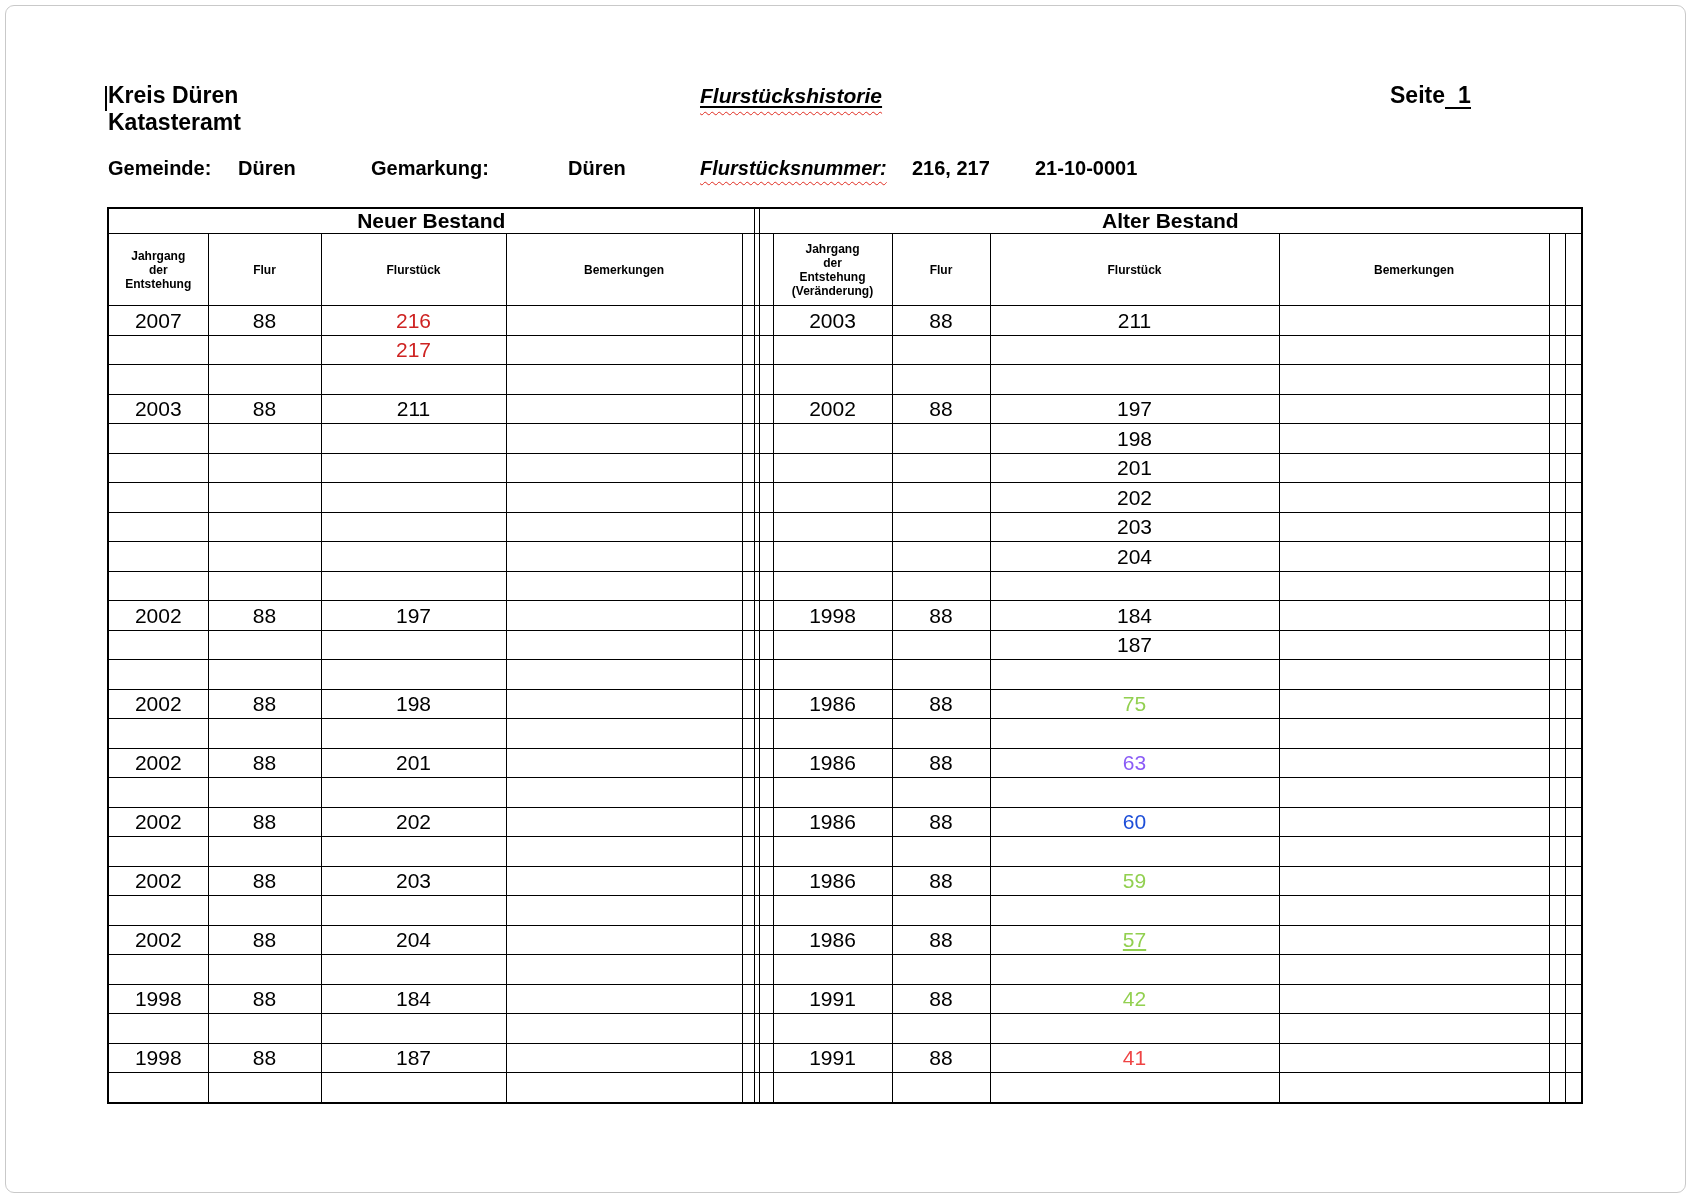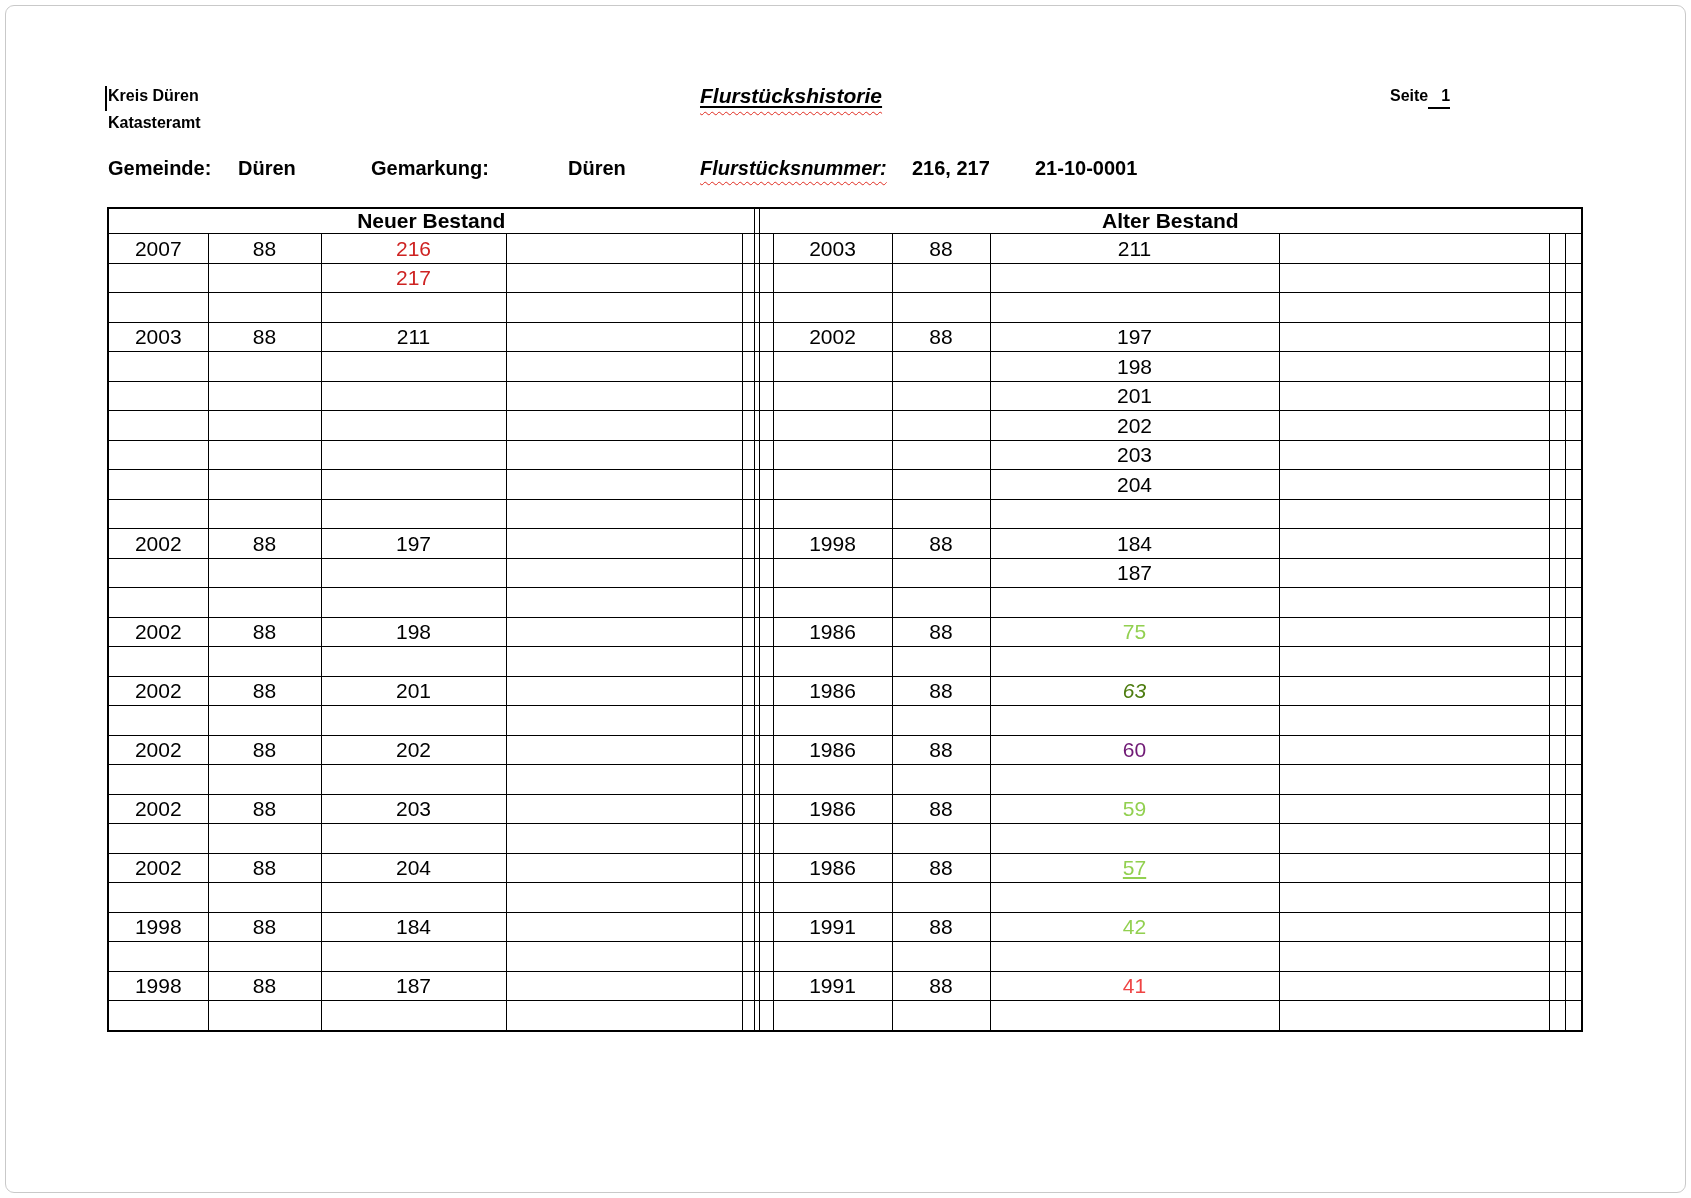"Kreis Düren" .hdr { font-size: 16px -> 23px }
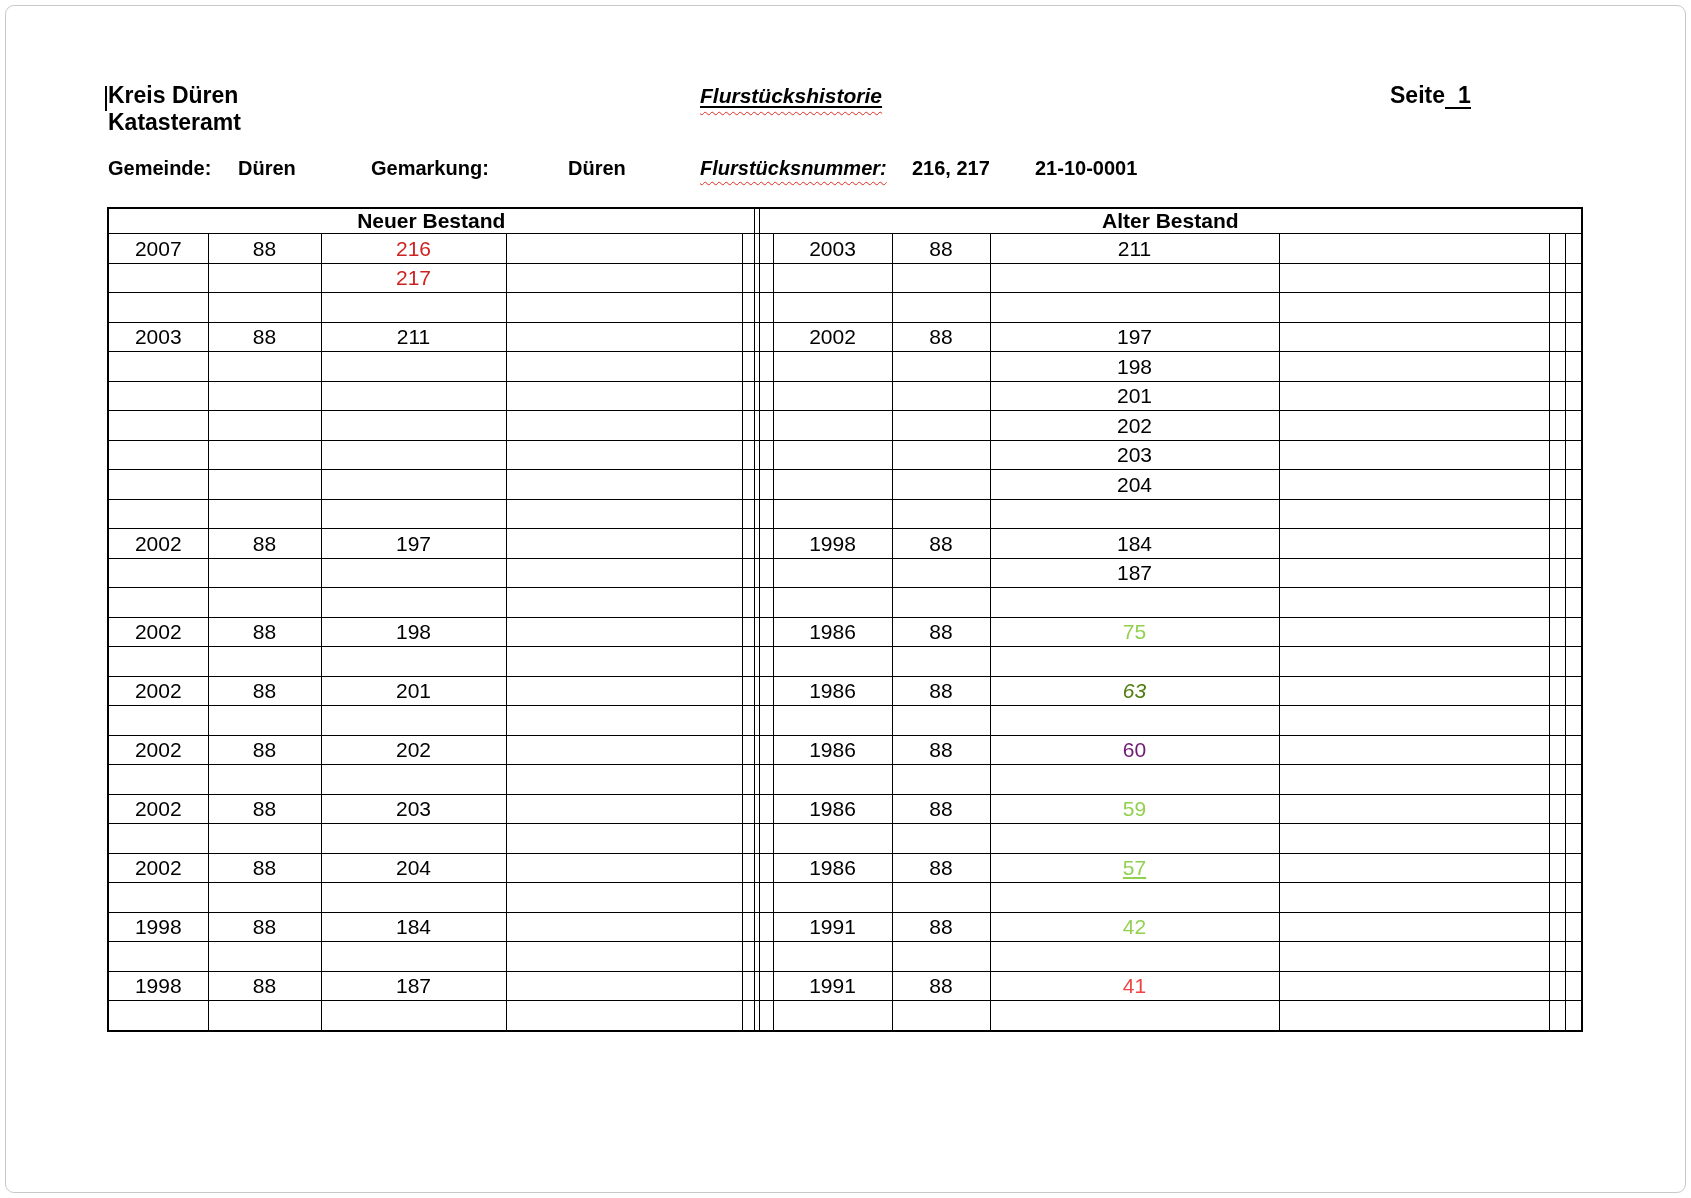"Jahrgang" tr.hrow { html: none -> <tr> <th>Jahrgang der Entstehung</th> <th>Flur</th> <th>Flurstück</th> <th>Bemerkungen</th> <td></td> <td></td> <td></td> <th>Jahrgang der Entstehung (Veränderung)</th> <th>Flur</th> <th>Flurstück</th> <th>Bemerkungen</th> <td></td> <td></td> </tr> }
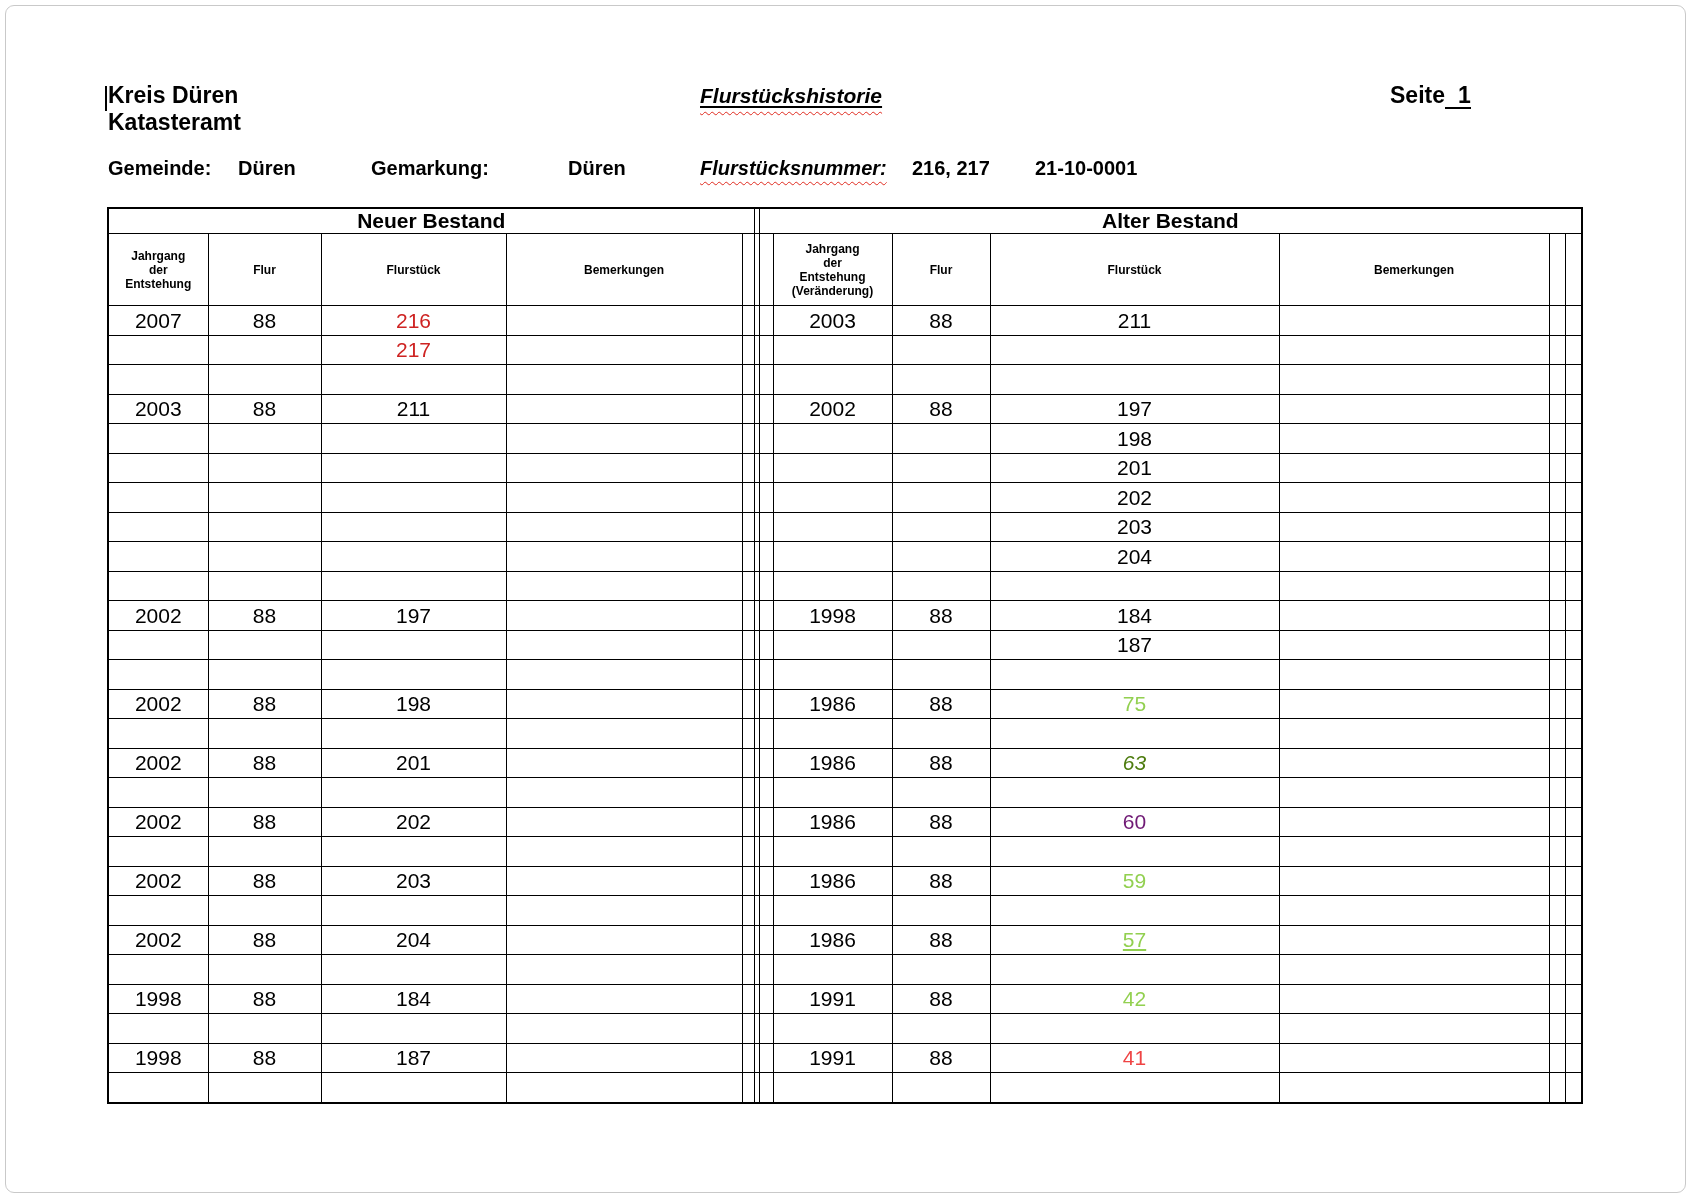"63" td { color: #4d7c0f -> #8b5cf6; font-style: italic -> none }
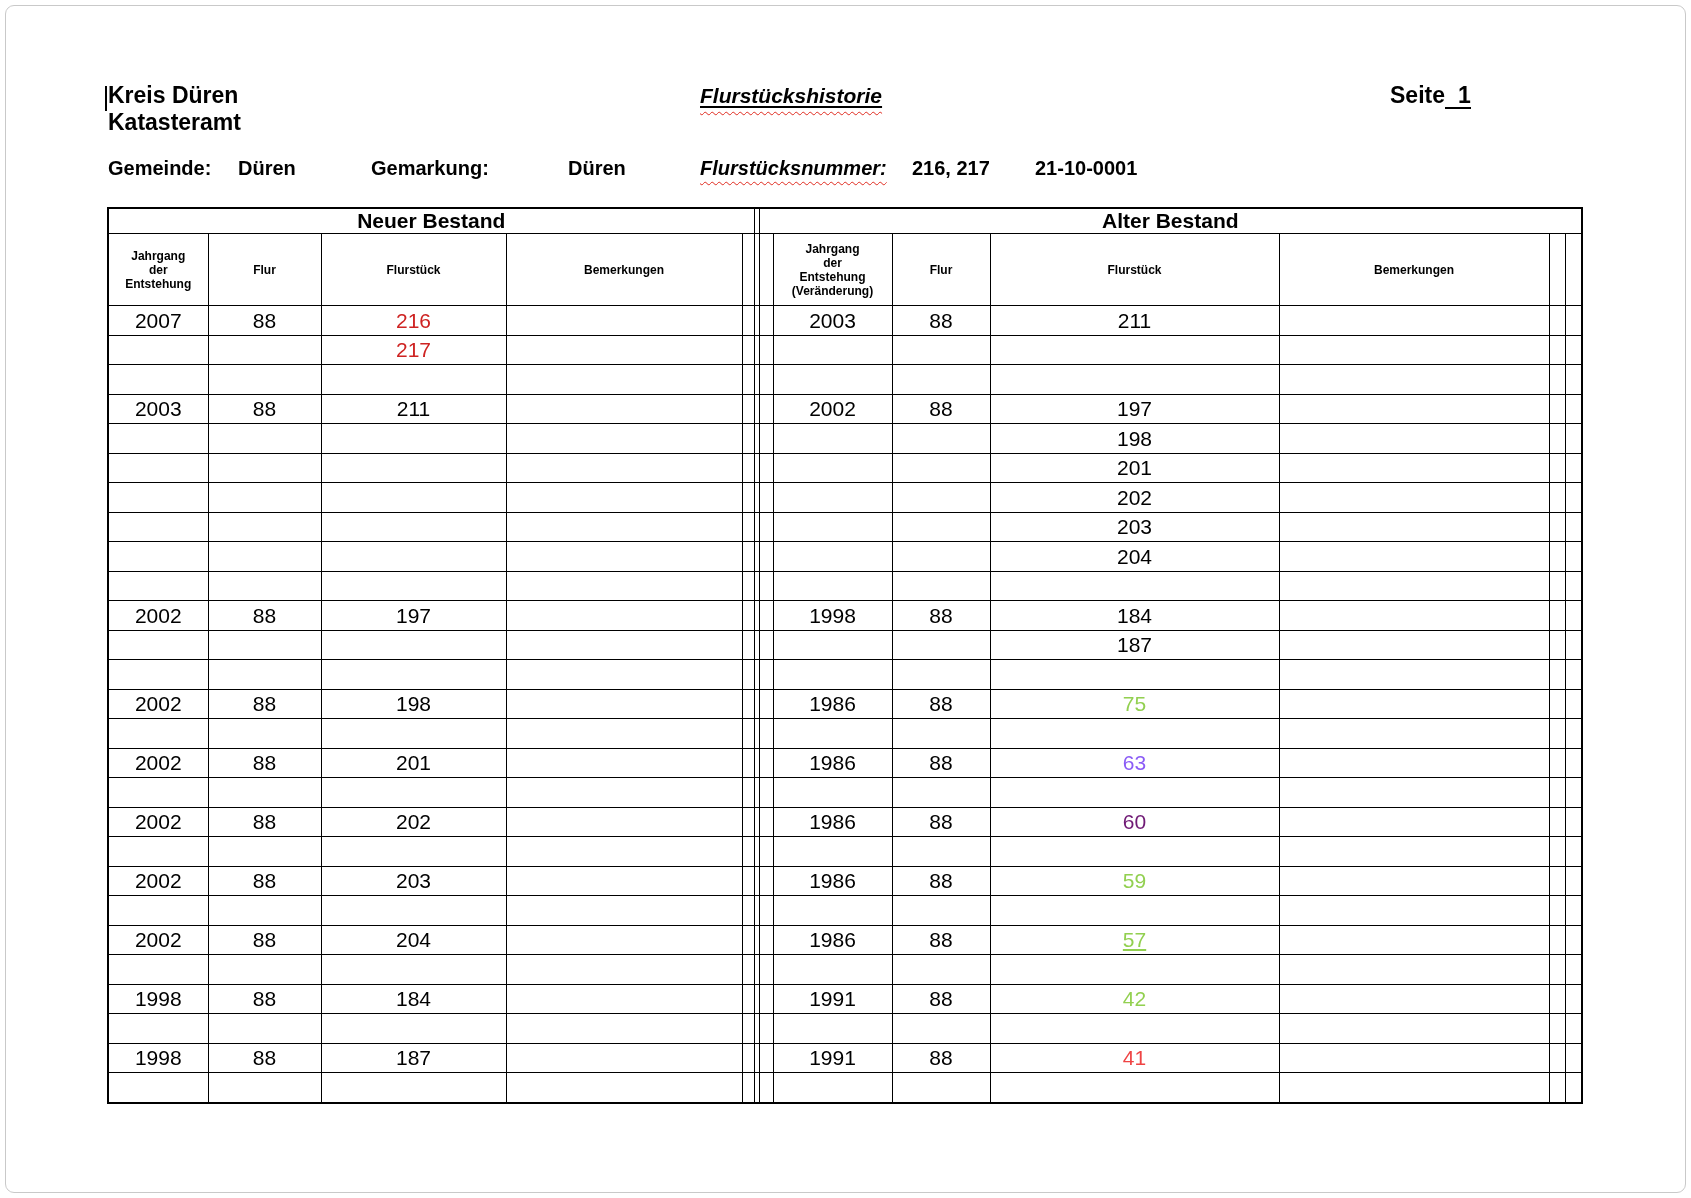"60" td { color: #701a75 -> #1d4ed8 }
